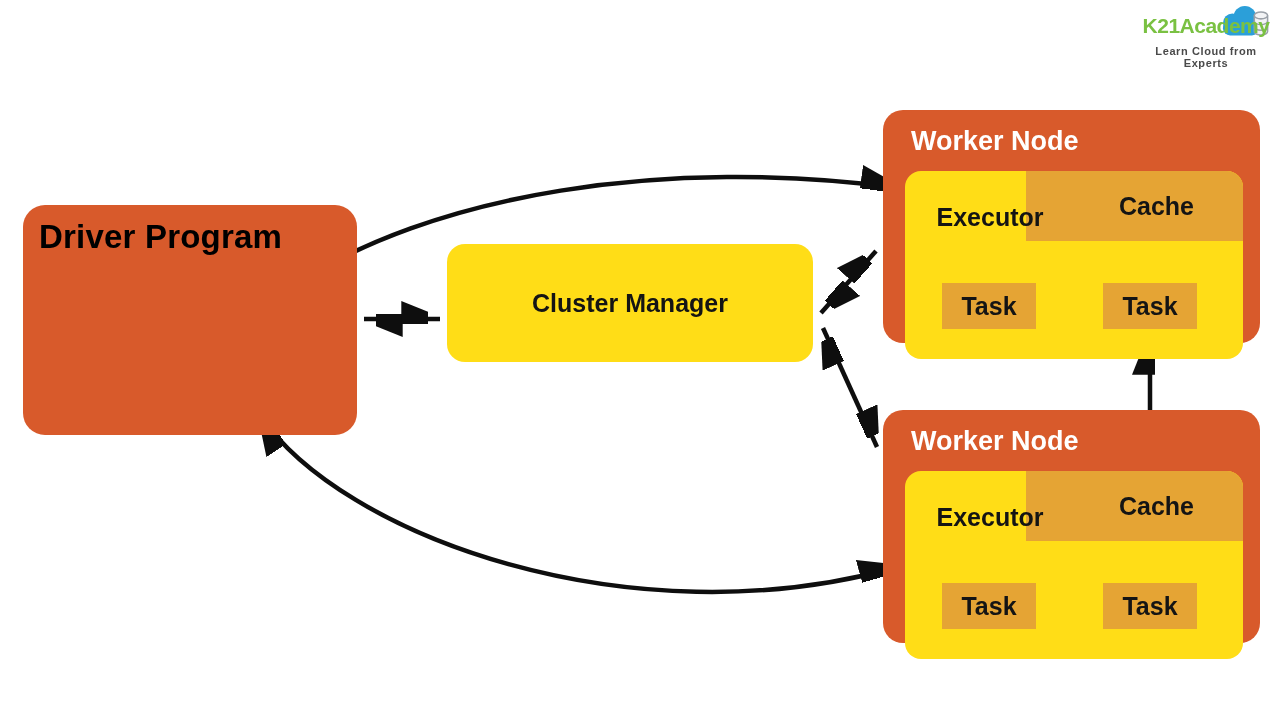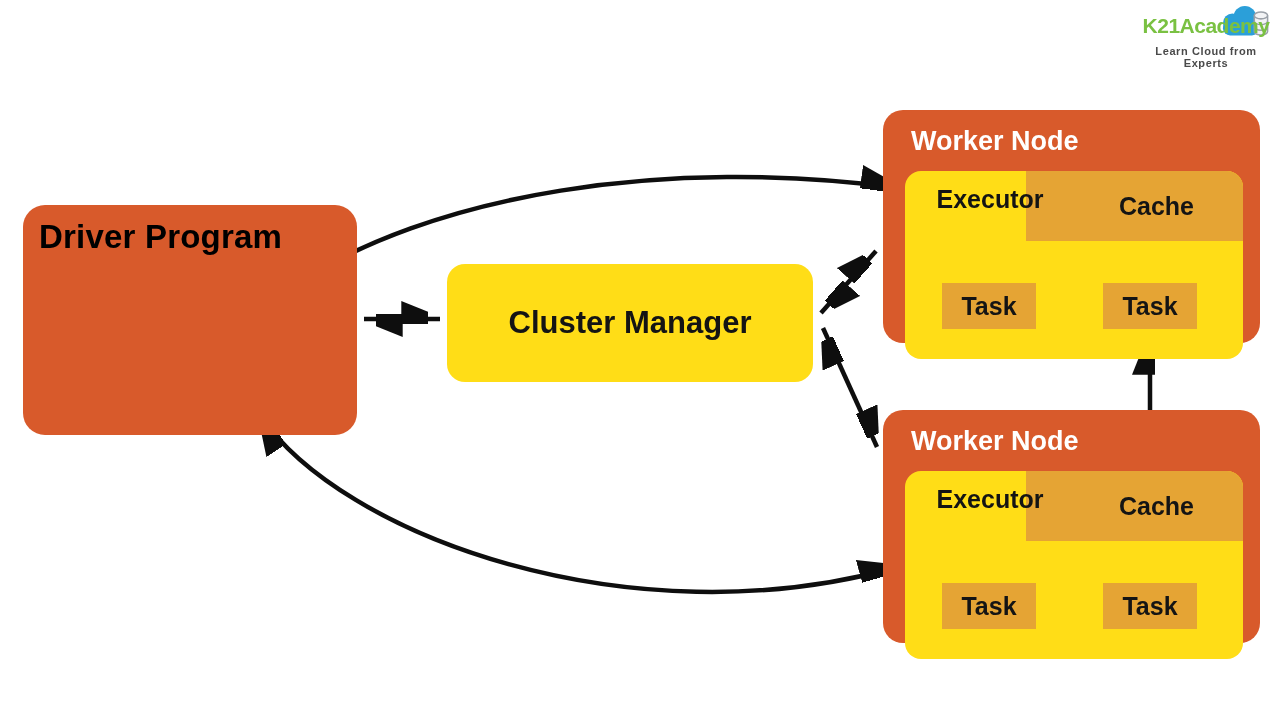"Executor" .exec-label { top: 14px -> 32px }
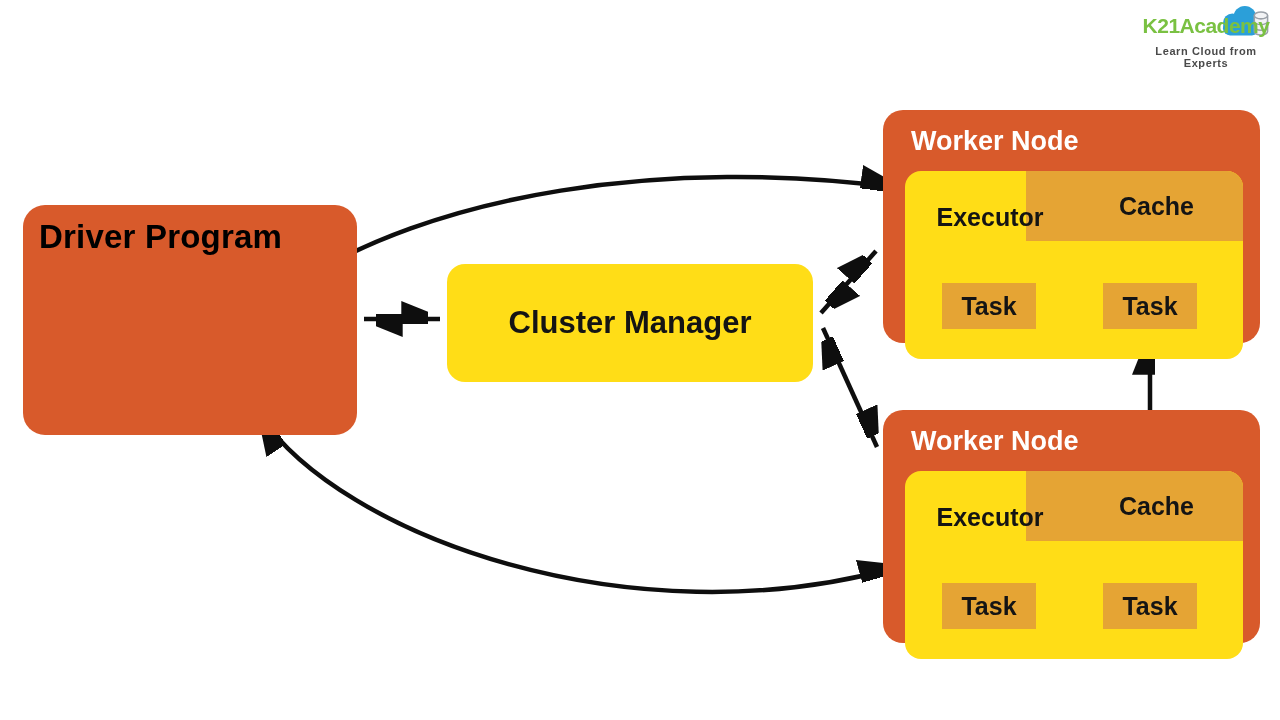"Cluster Manager" .cluster { font-size: 31px -> 25px; top: 264px -> 244px }
